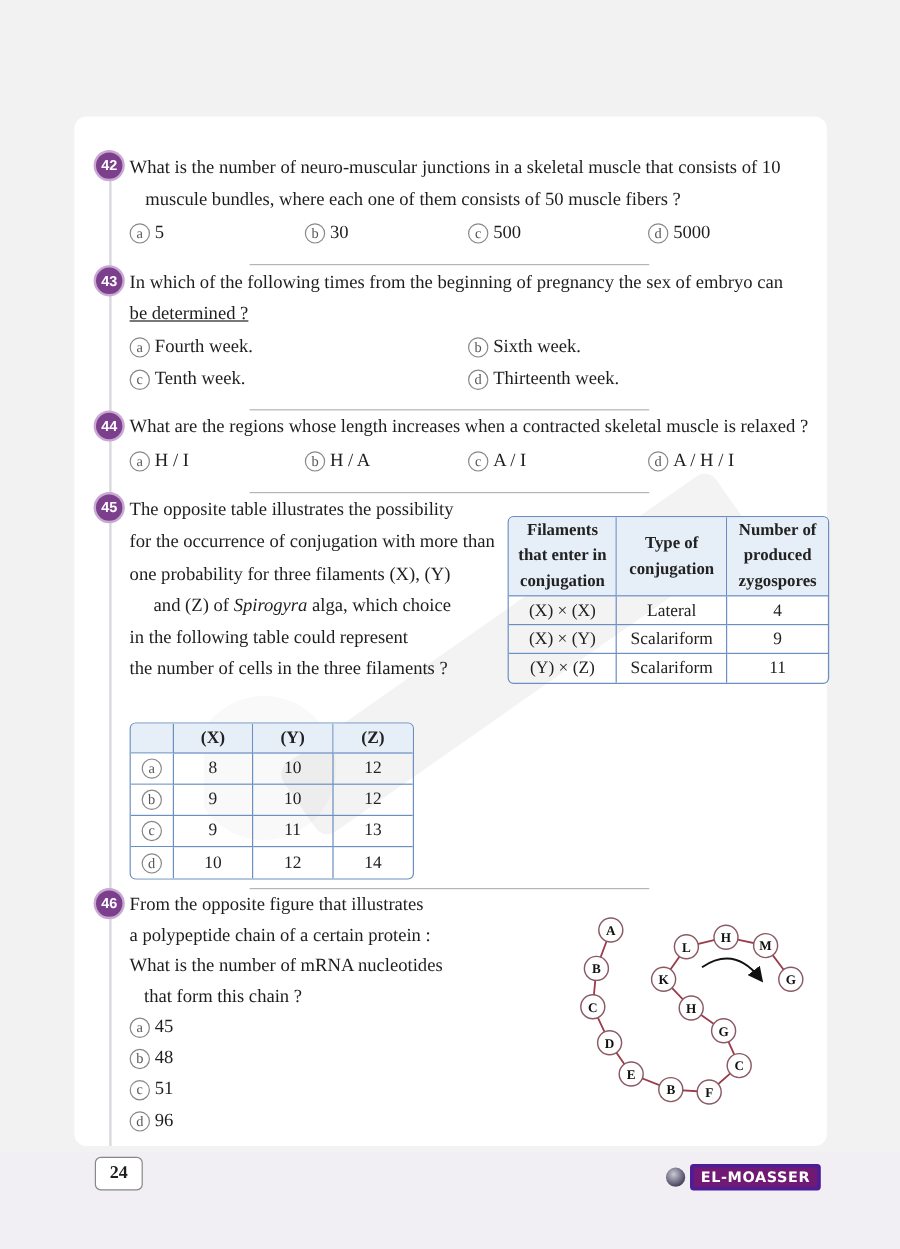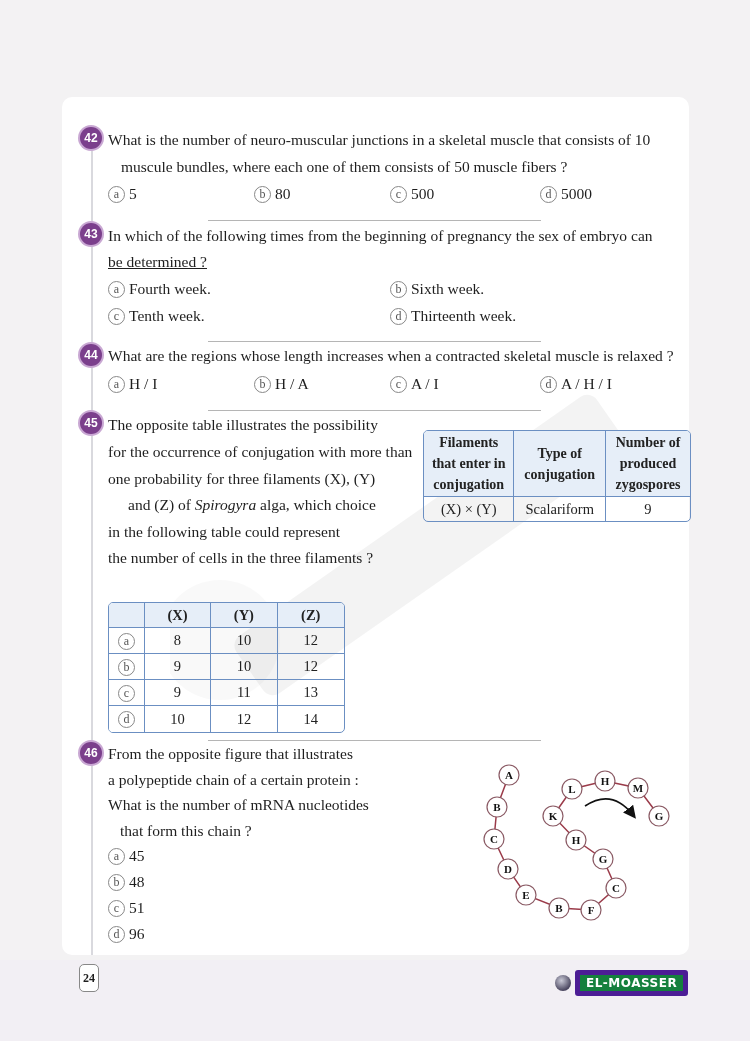"80" span { text: 80 -> 30 }
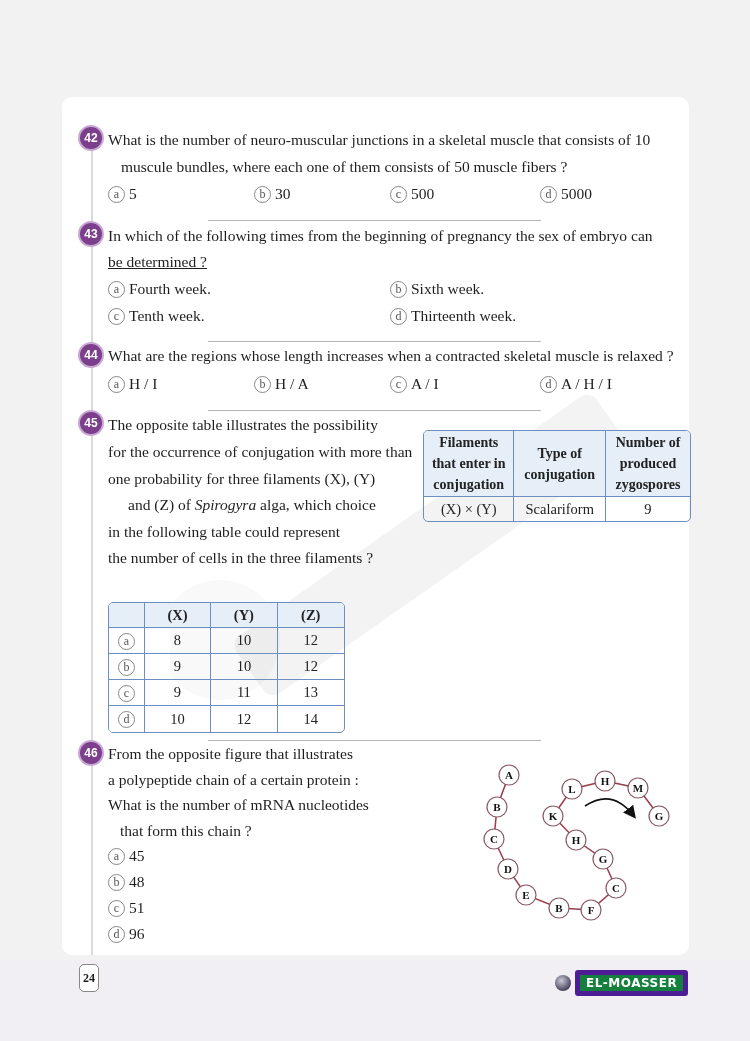"(X) × (X)" tr { html: none -> <tr> <td>(X) × (X)</td> <td>Lateral</td> <td>4</td> </tr> }
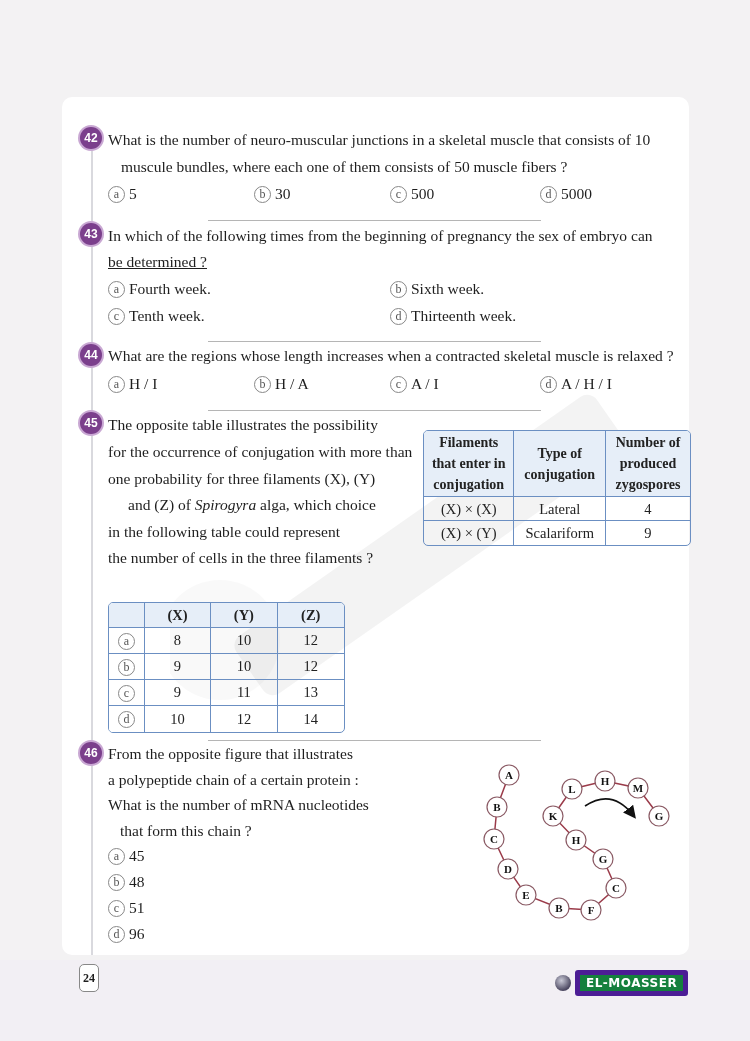"(Y) × (Z)" tr { html: none -> <tr> <td>(Y) × (Z)</td> <td>Scalariform</td> <td>11</td> </tr> }
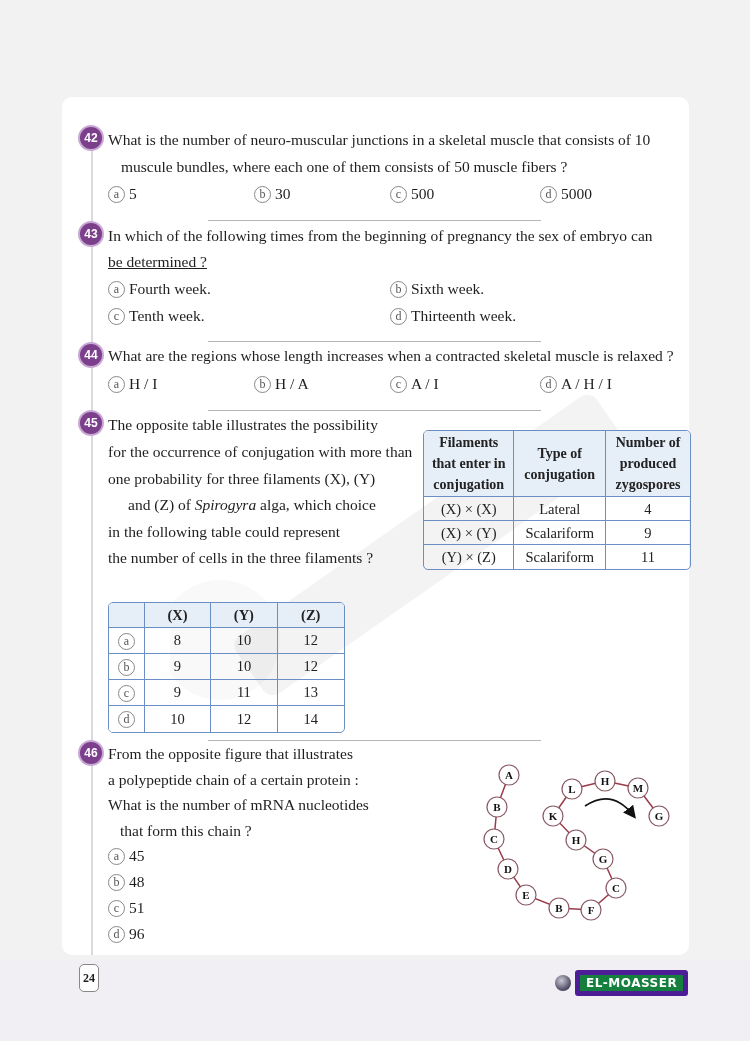"24" .pagenum { font-size: 12px -> 15px; width: 20px -> 40px }
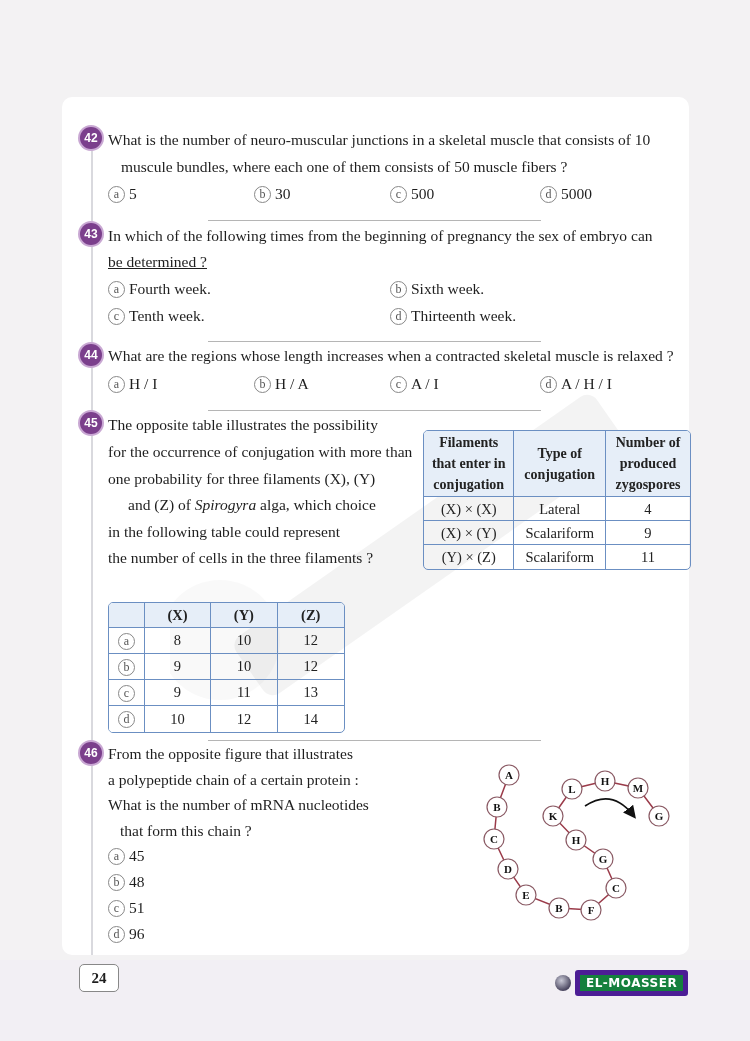"EL-MOASSER" .brand-text { background: #15803d -> #701a75; border: 5px solid #4c1d95 -> 3px solid #4c1d95 }
